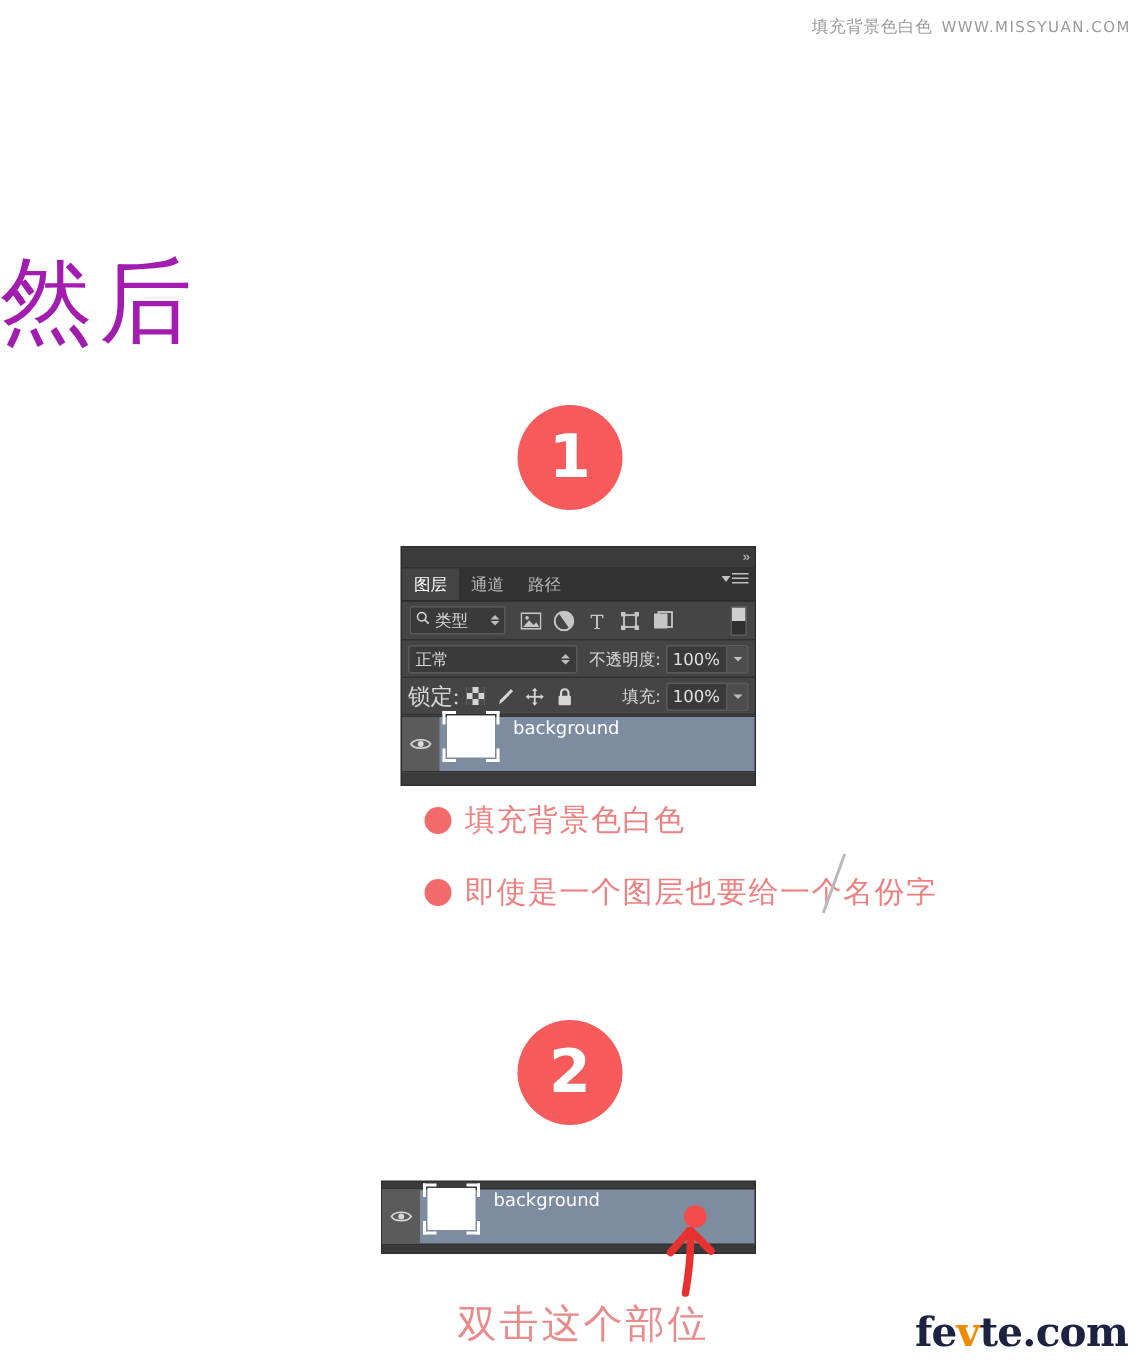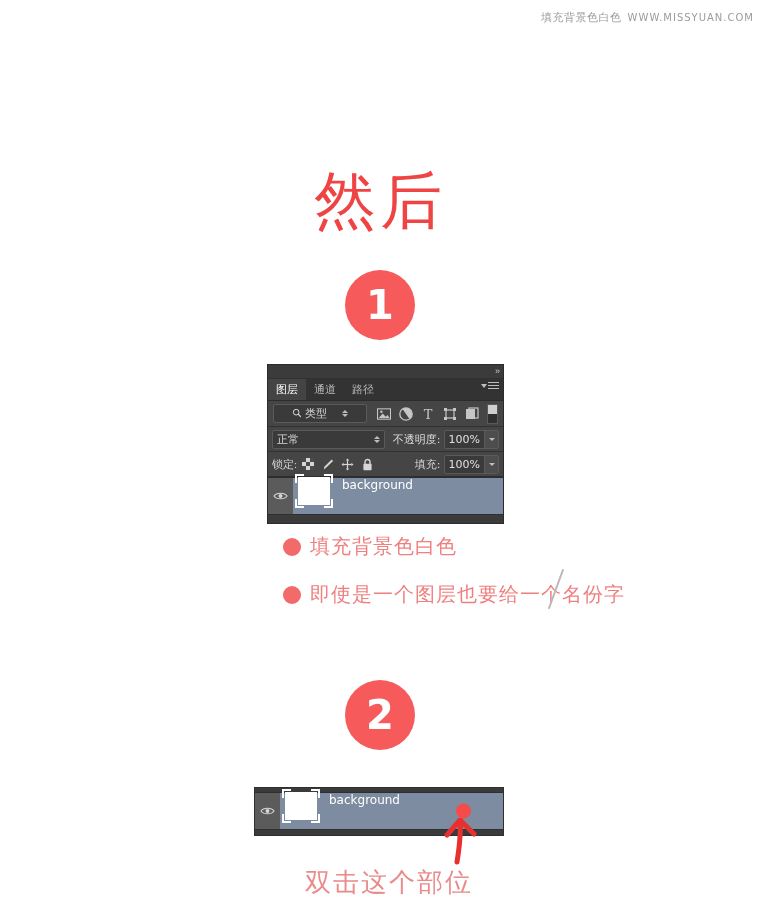"然后" .page-title { color: #ef4444 -> #a21caf; text-align: center -> none }
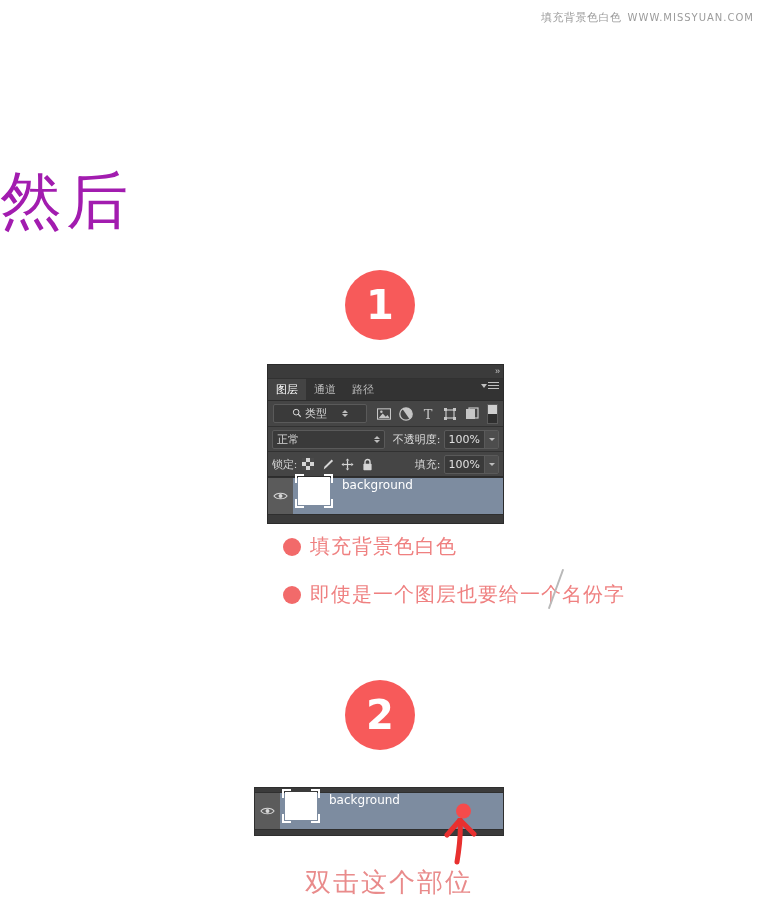"类型" .ps-filter-select { padding: 0 18px -> 0 3px }
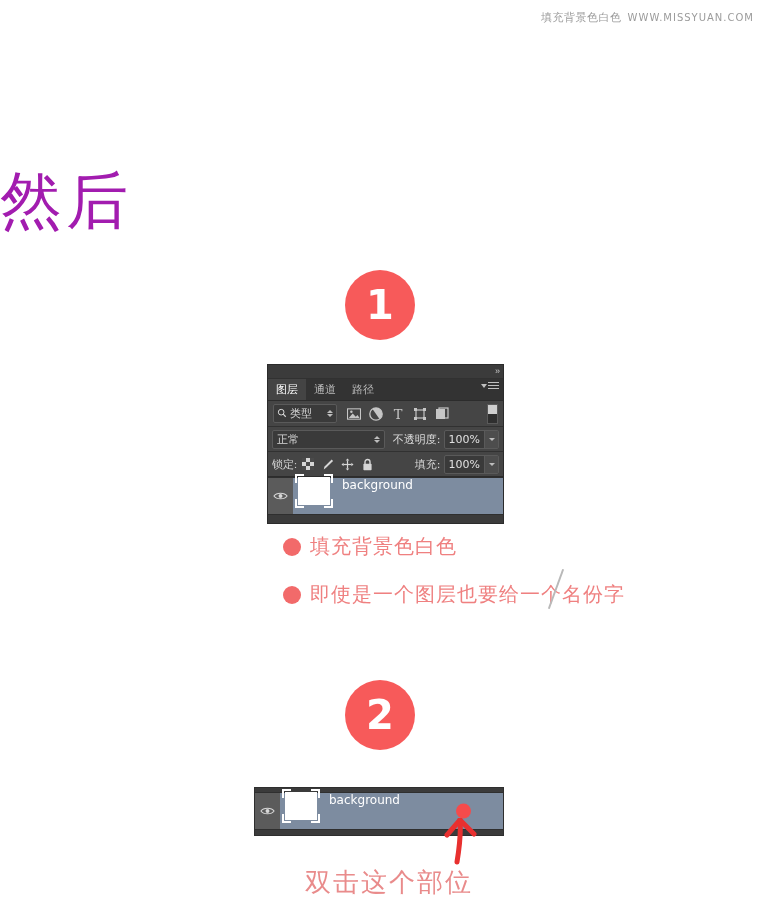"锁定:" .ps-lock-label { font-size: 11px -> 15px }
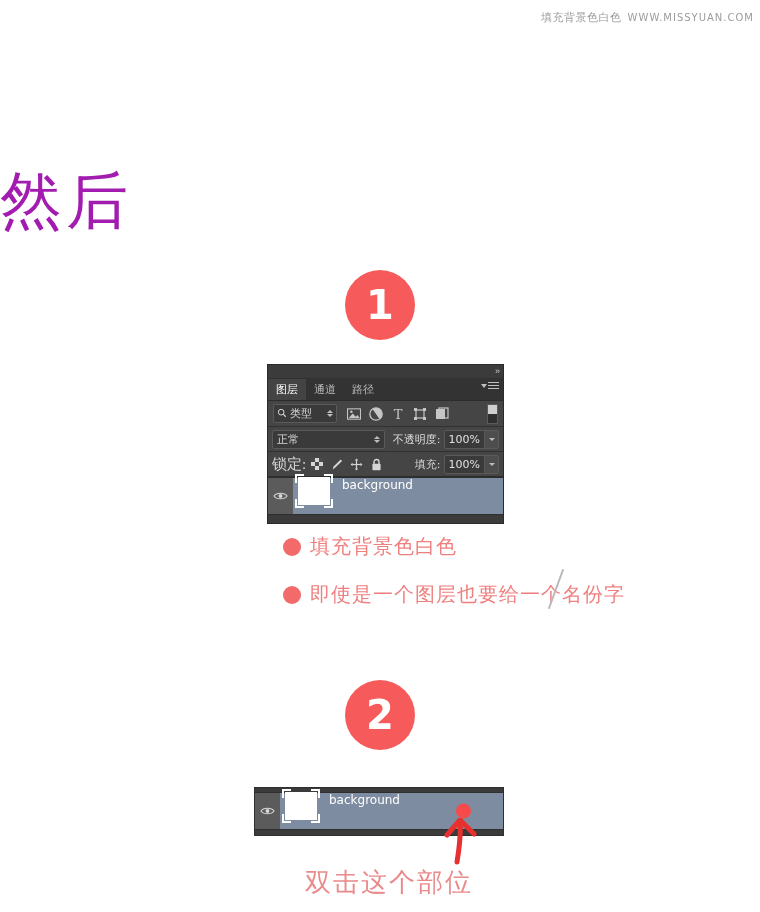"fevte.com" span.logo-en { html: none -> <span><span>fe</span><span>v</span><span>te.com</span></span> }
